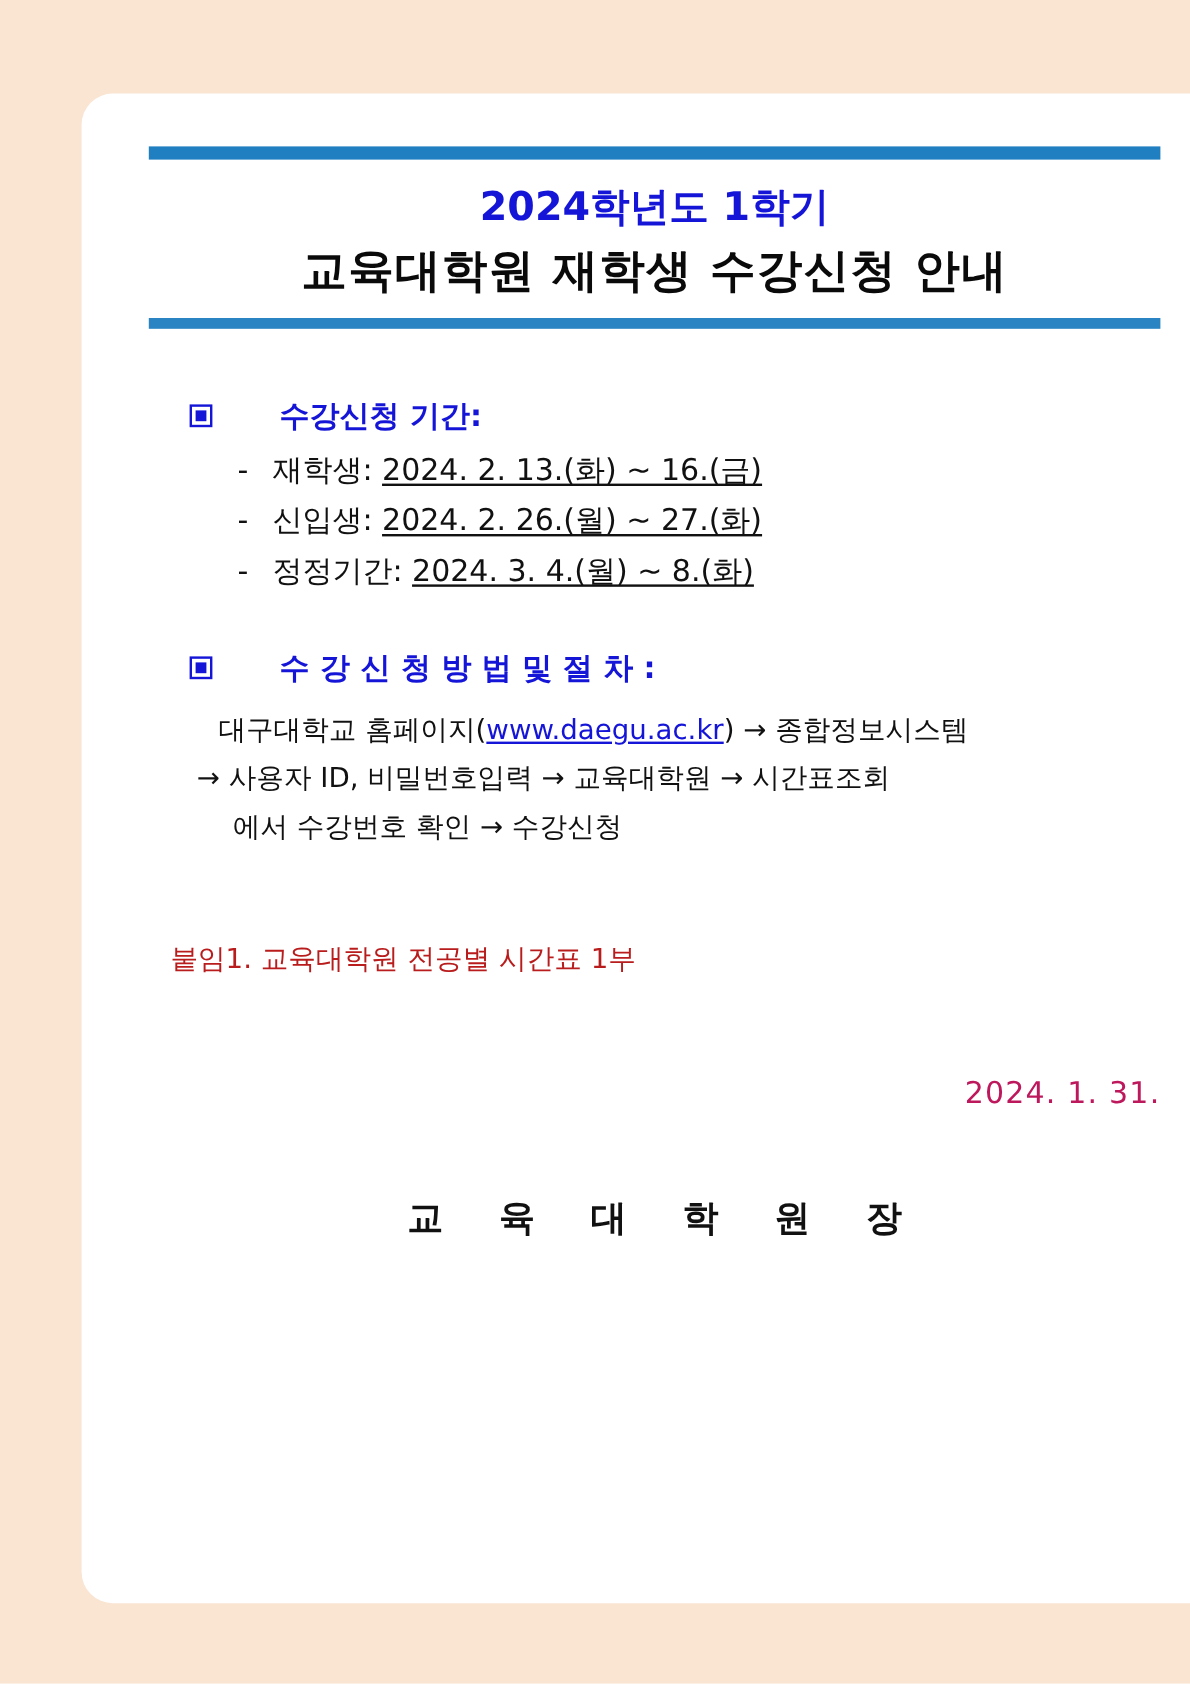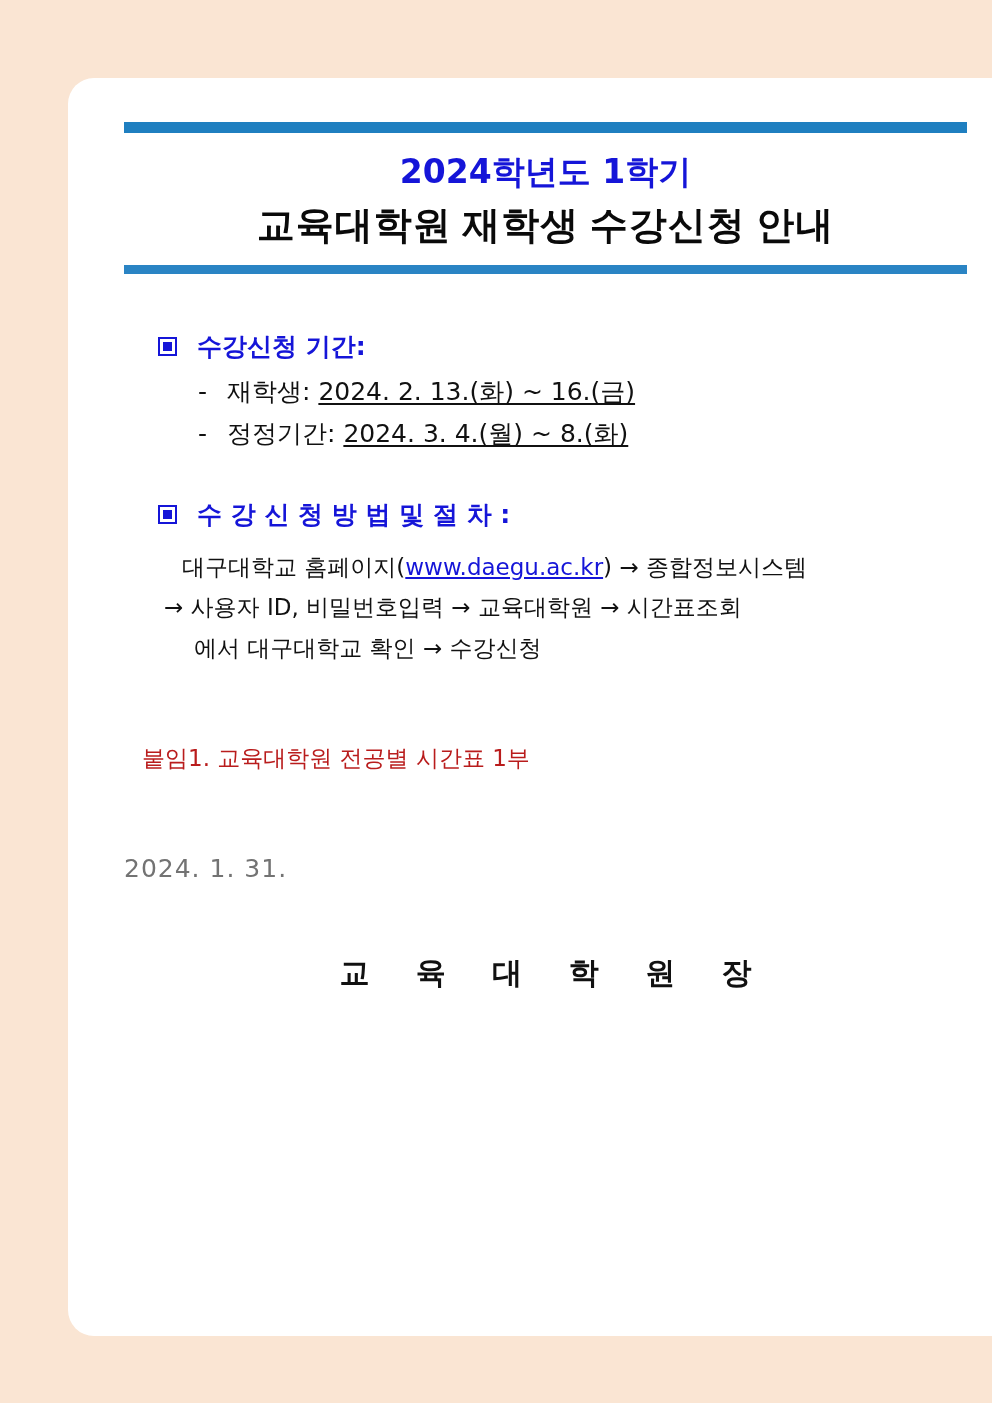"교육대학원 재학생 수강신청 안내" .title-line2 { font-family: Liberation Serif, serif -> none }
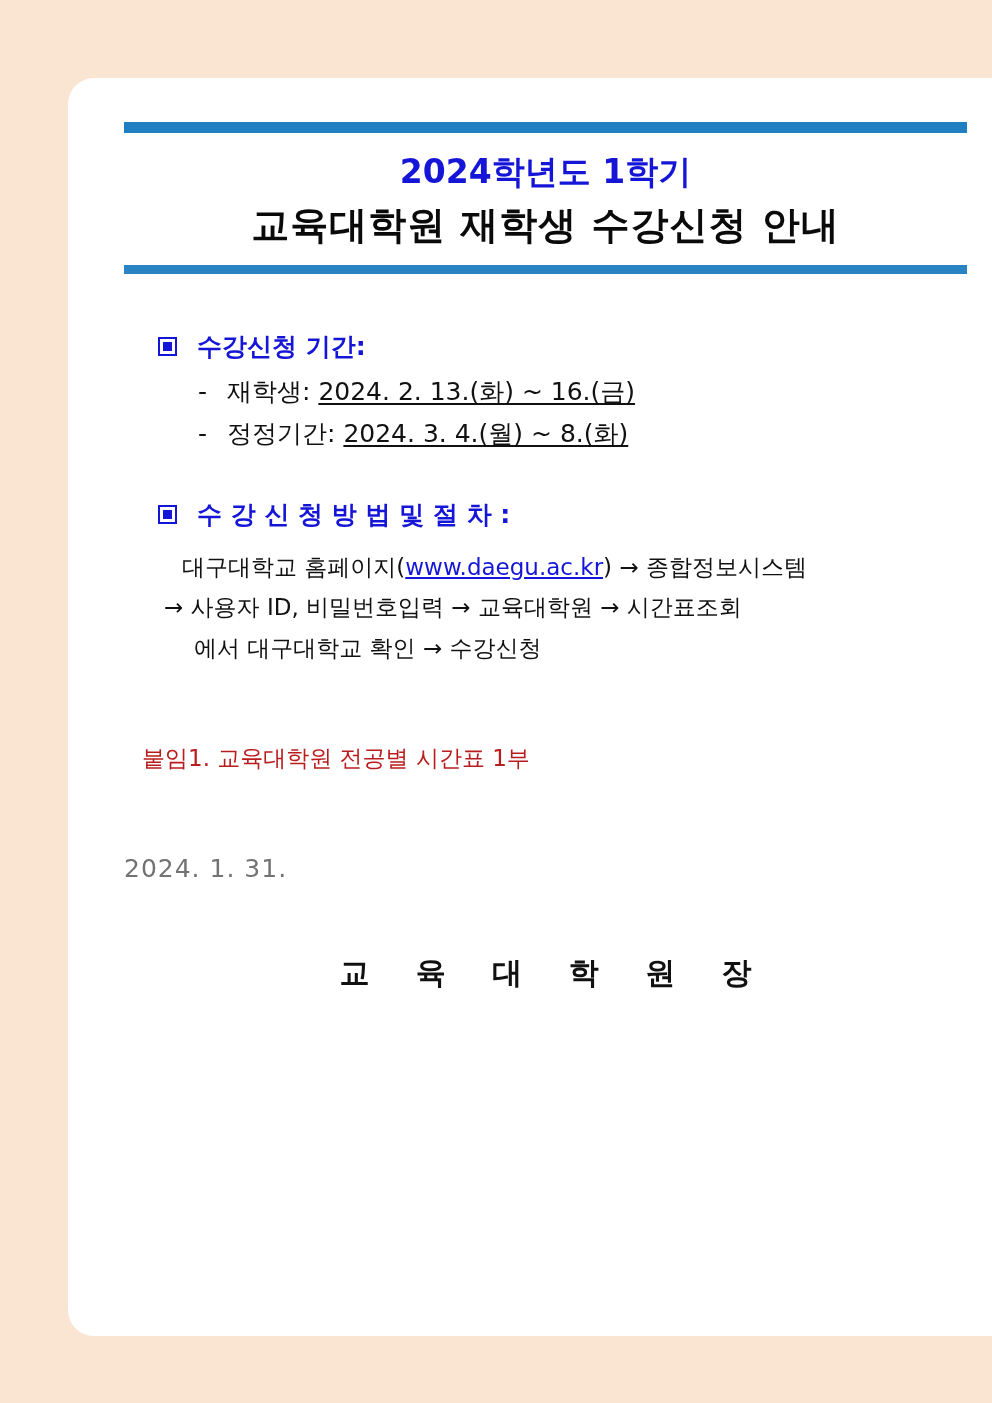"수강신청 기간:" .sec-head { gap: none -> 36px }
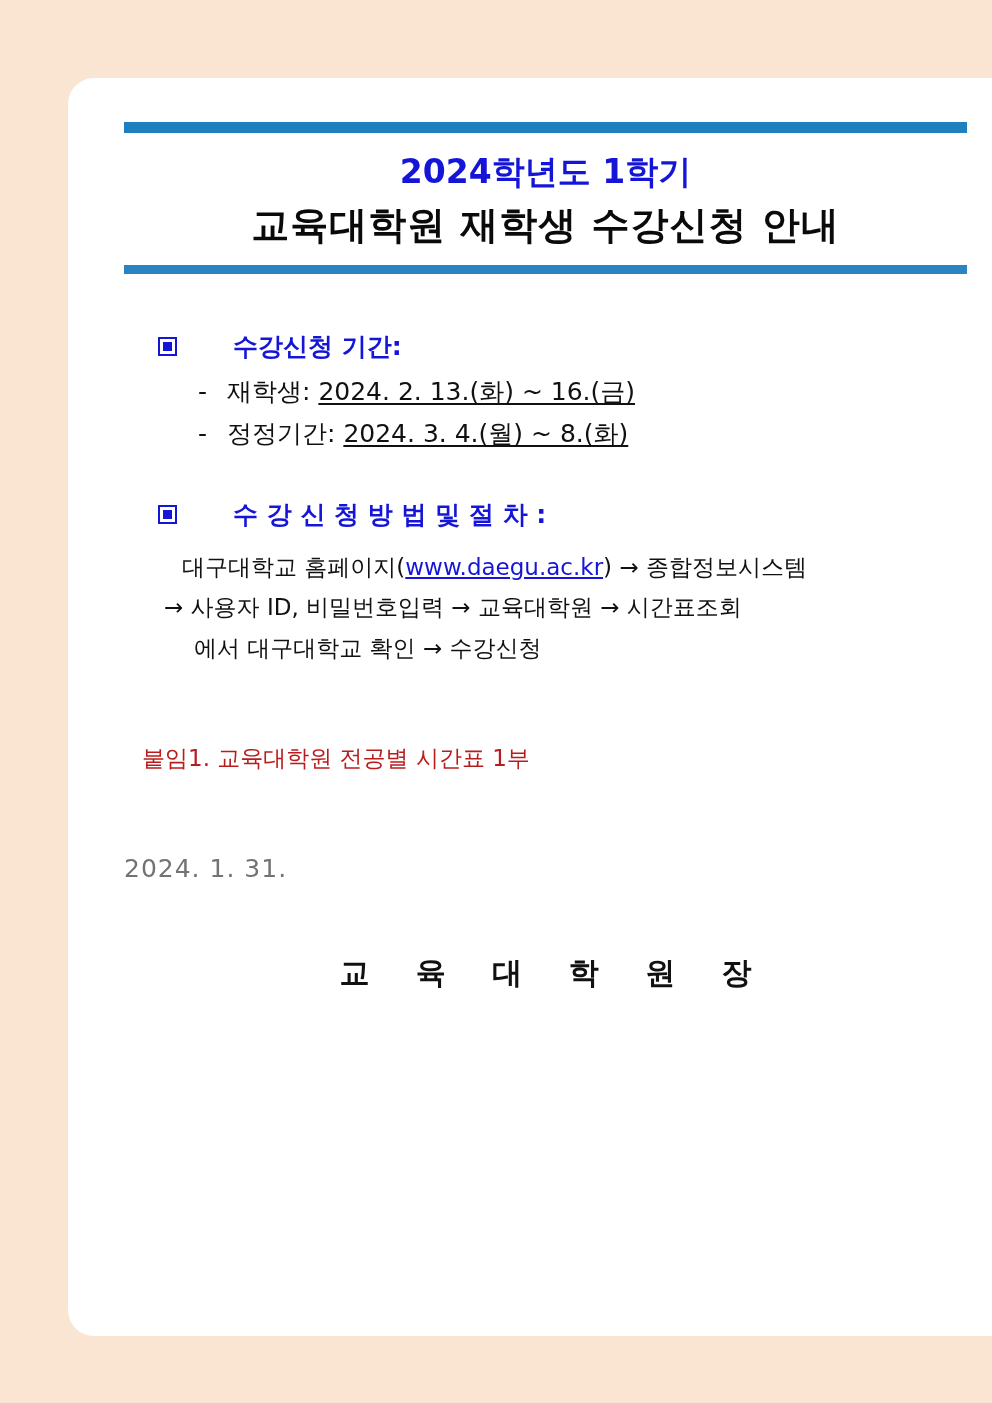"- 신입생: 2024. 2. 26.(월)" div.sub-item { html: none -> <div> <span>-</span> <span>신입생:</span> <span>2024. 2. 26.(월) ~ 27.(화)</span> </div> }
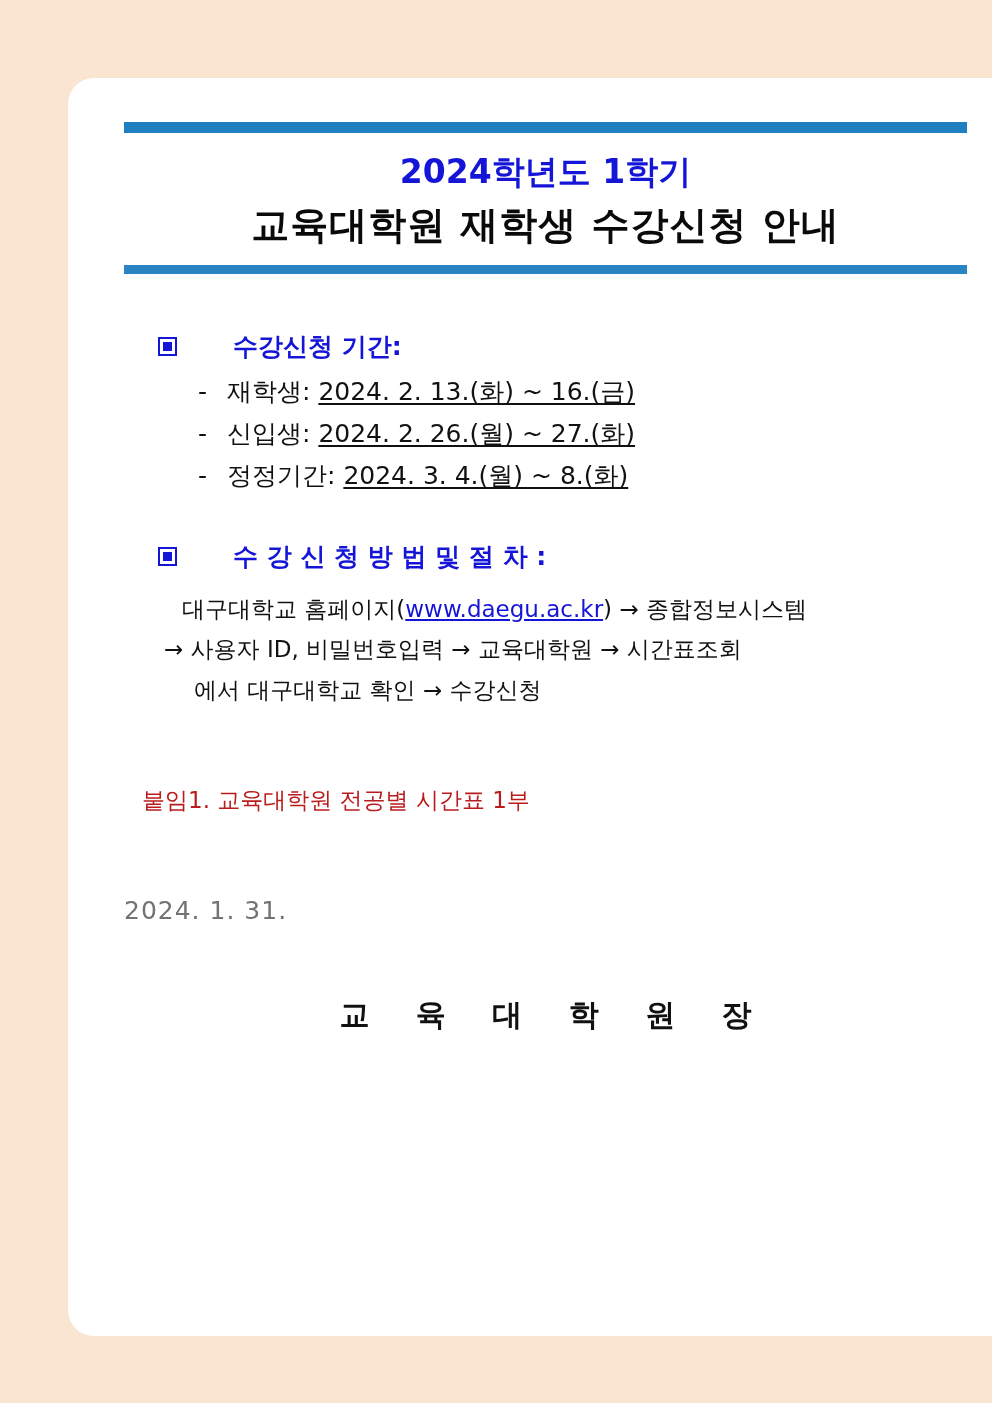"에서 대구대학교 확인 → 수강신청" div.l3 { text: 대구대학교 -> 수강번호 }
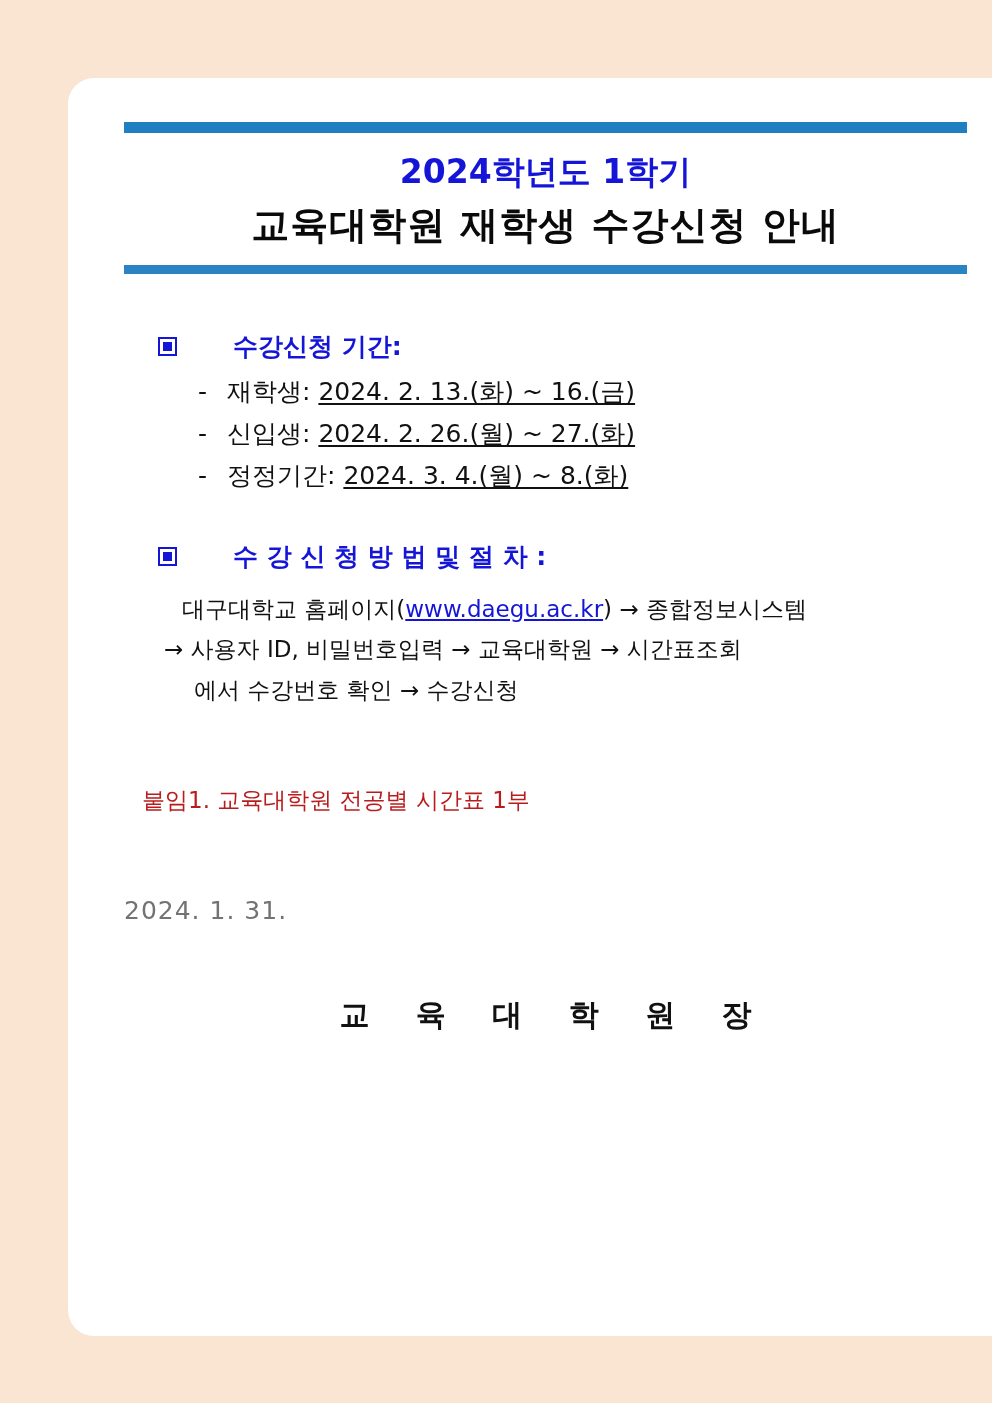"2024. 1. 31." .date { color: #737373 -> #be185d; text-align: left -> right }
